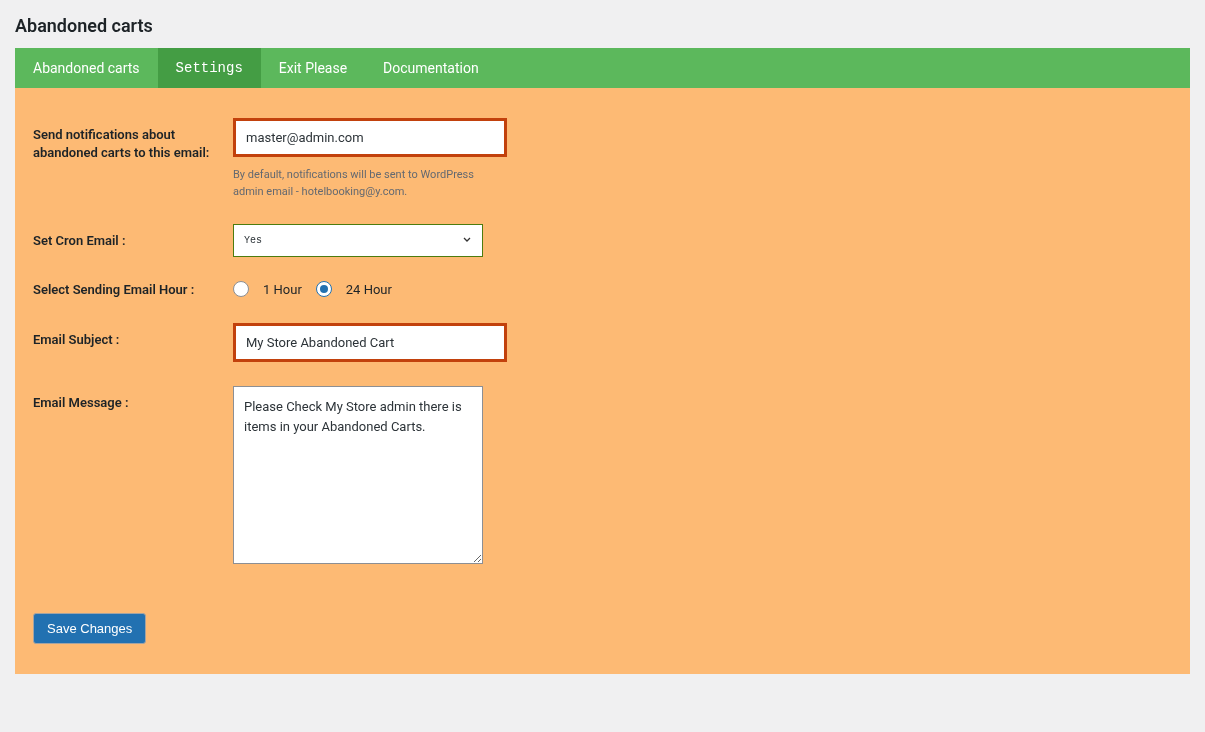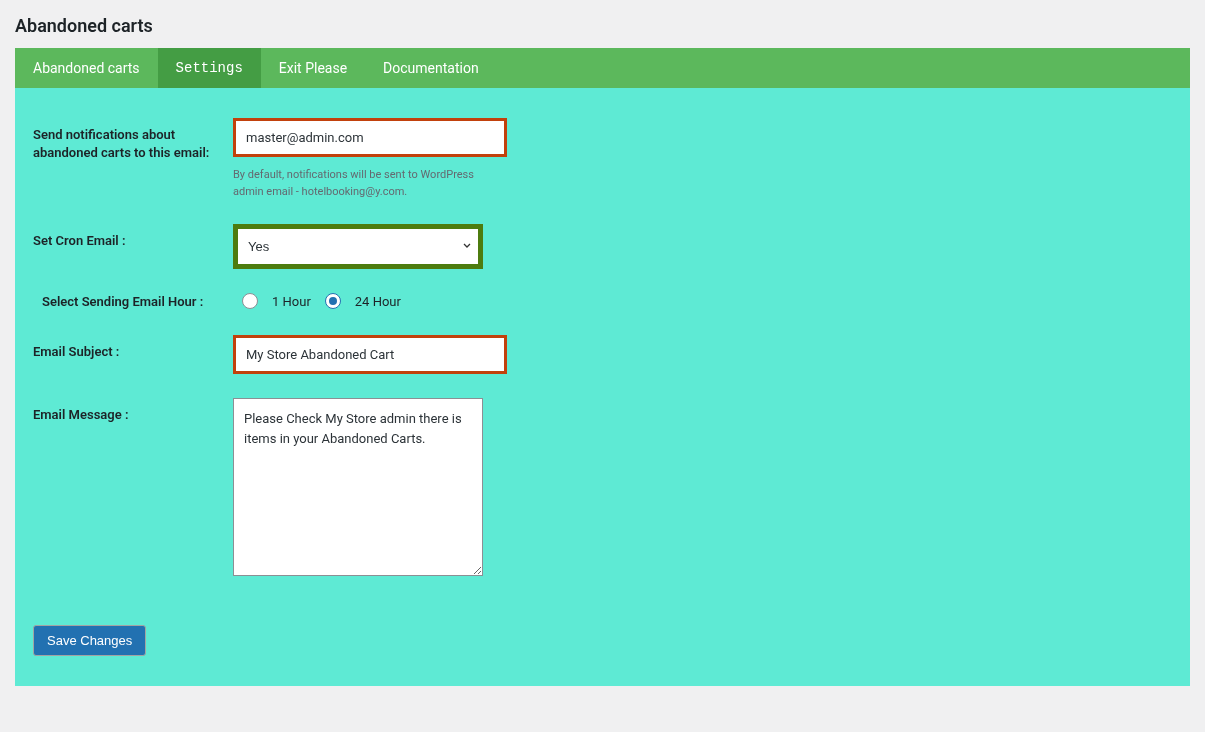"Send notifications about abandoned carts" .content-panel { background: #5eead4 -> #fdba74 }
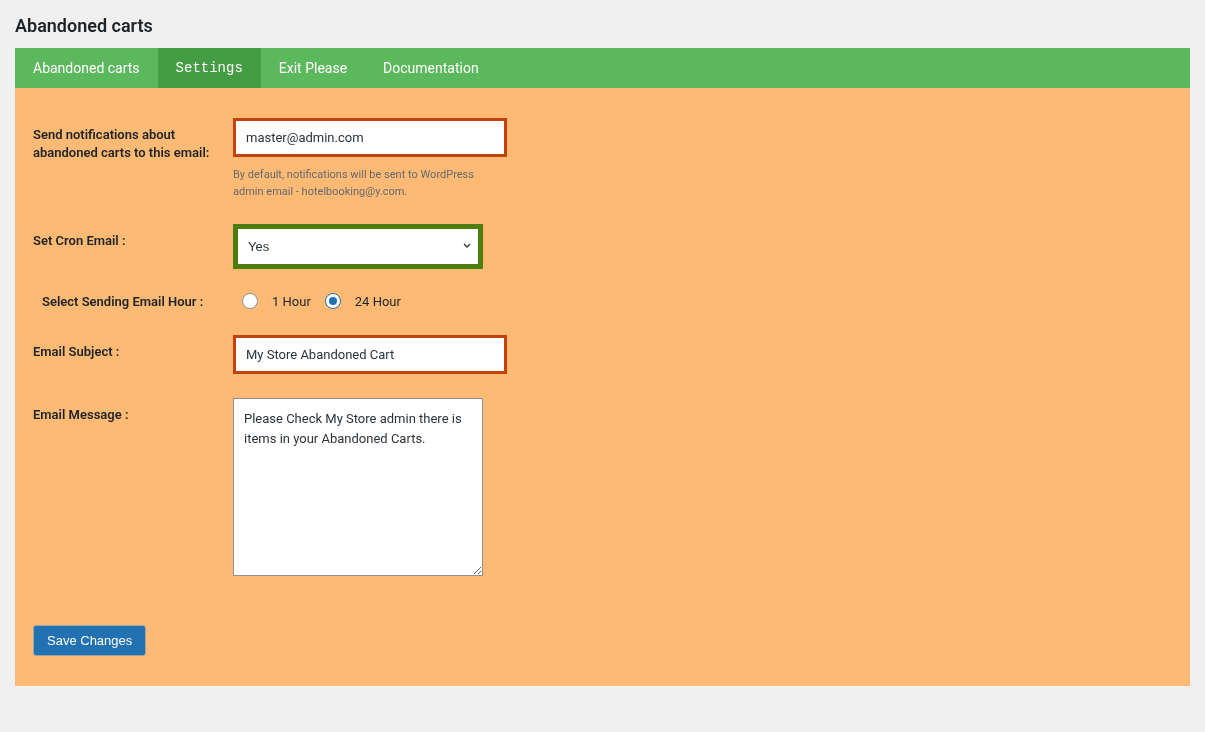"Yes" .select-input { border: 5px solid #4d7c0f -> 1px solid #4d7c0f; font-family: Liberation Sans, sans-serif -> Liberation Mono, monospace; font-size: 13px -> 10px }
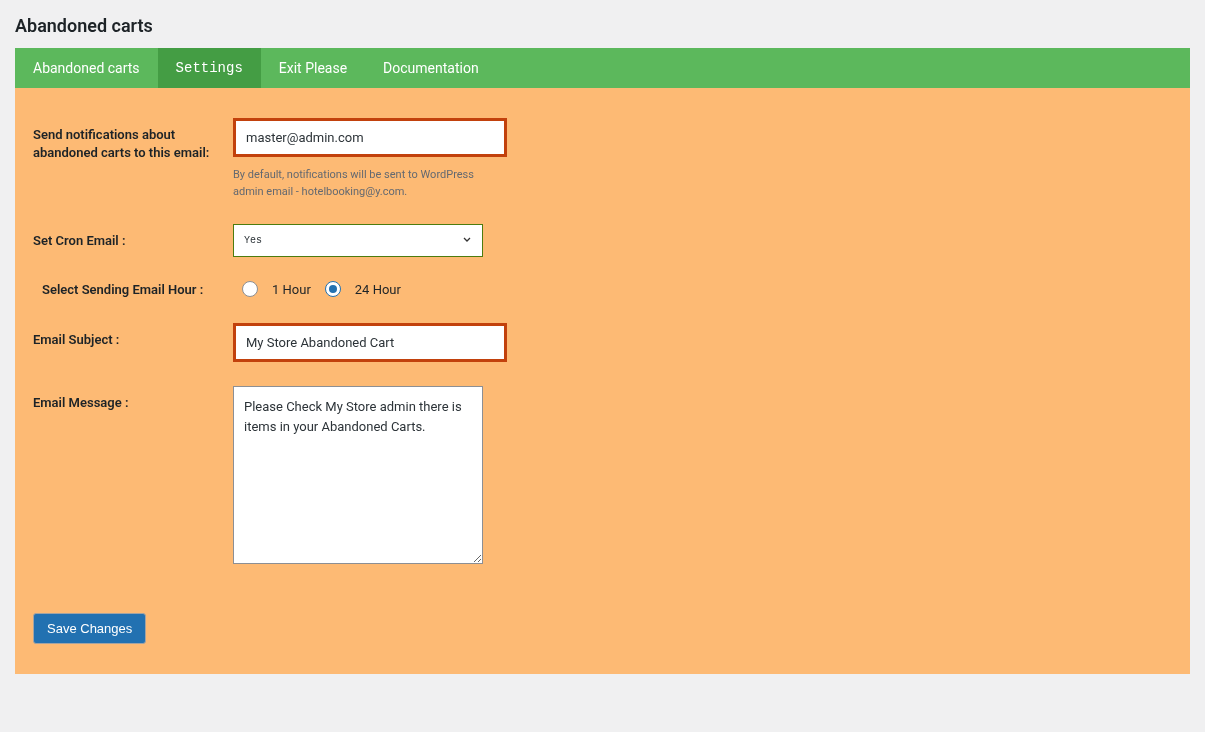"Select Sending Email Hour :" .form-row.radio-row .form-label { margin-left: 9px -> none }
